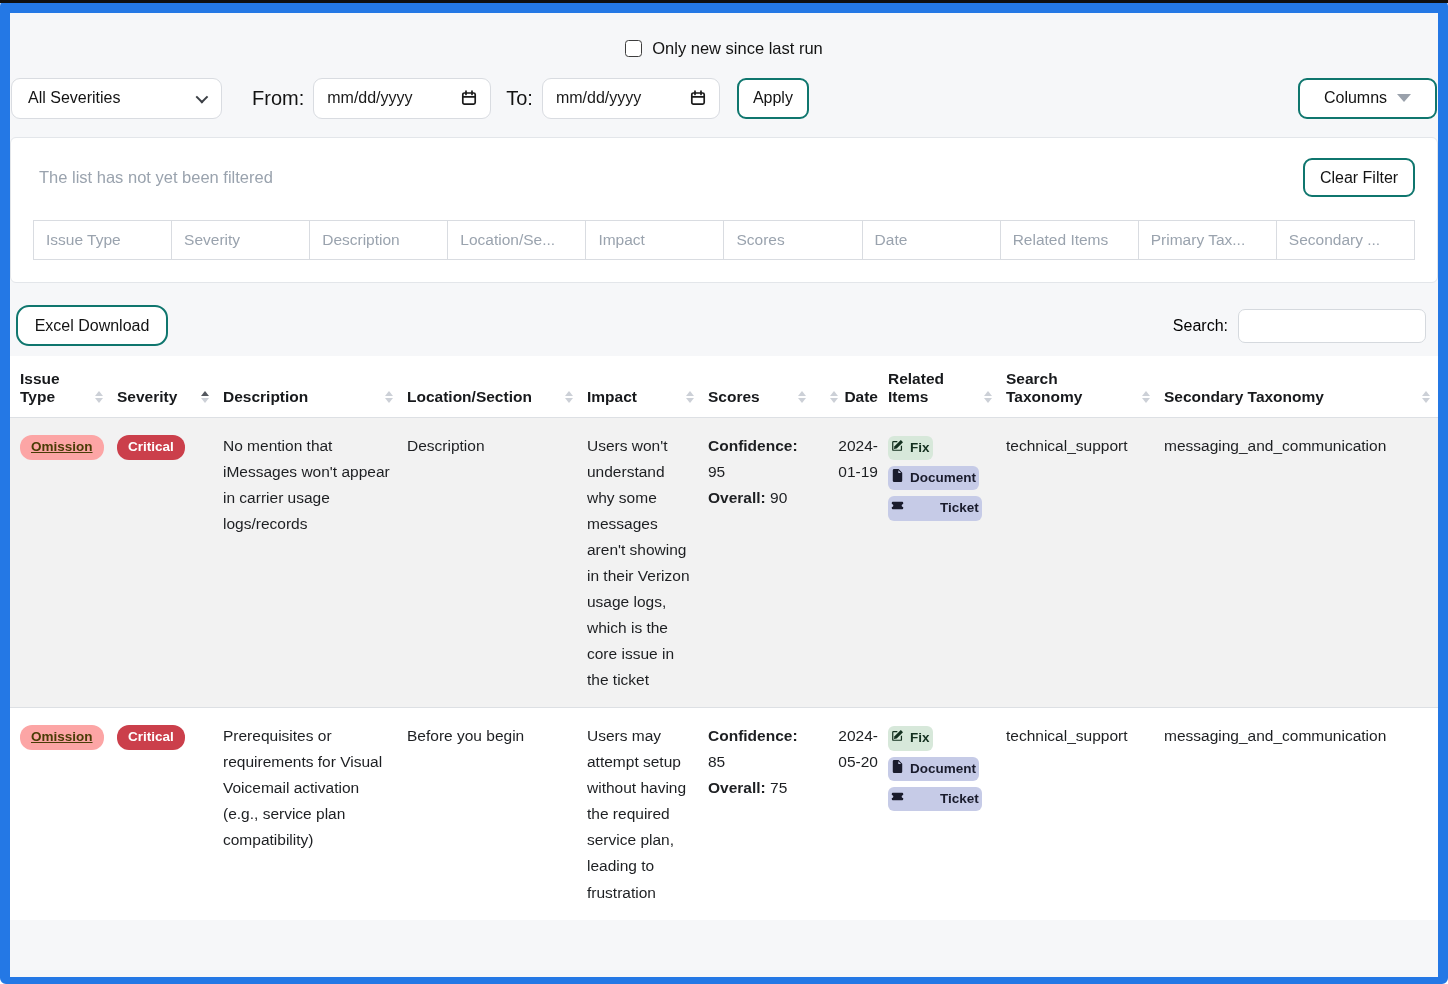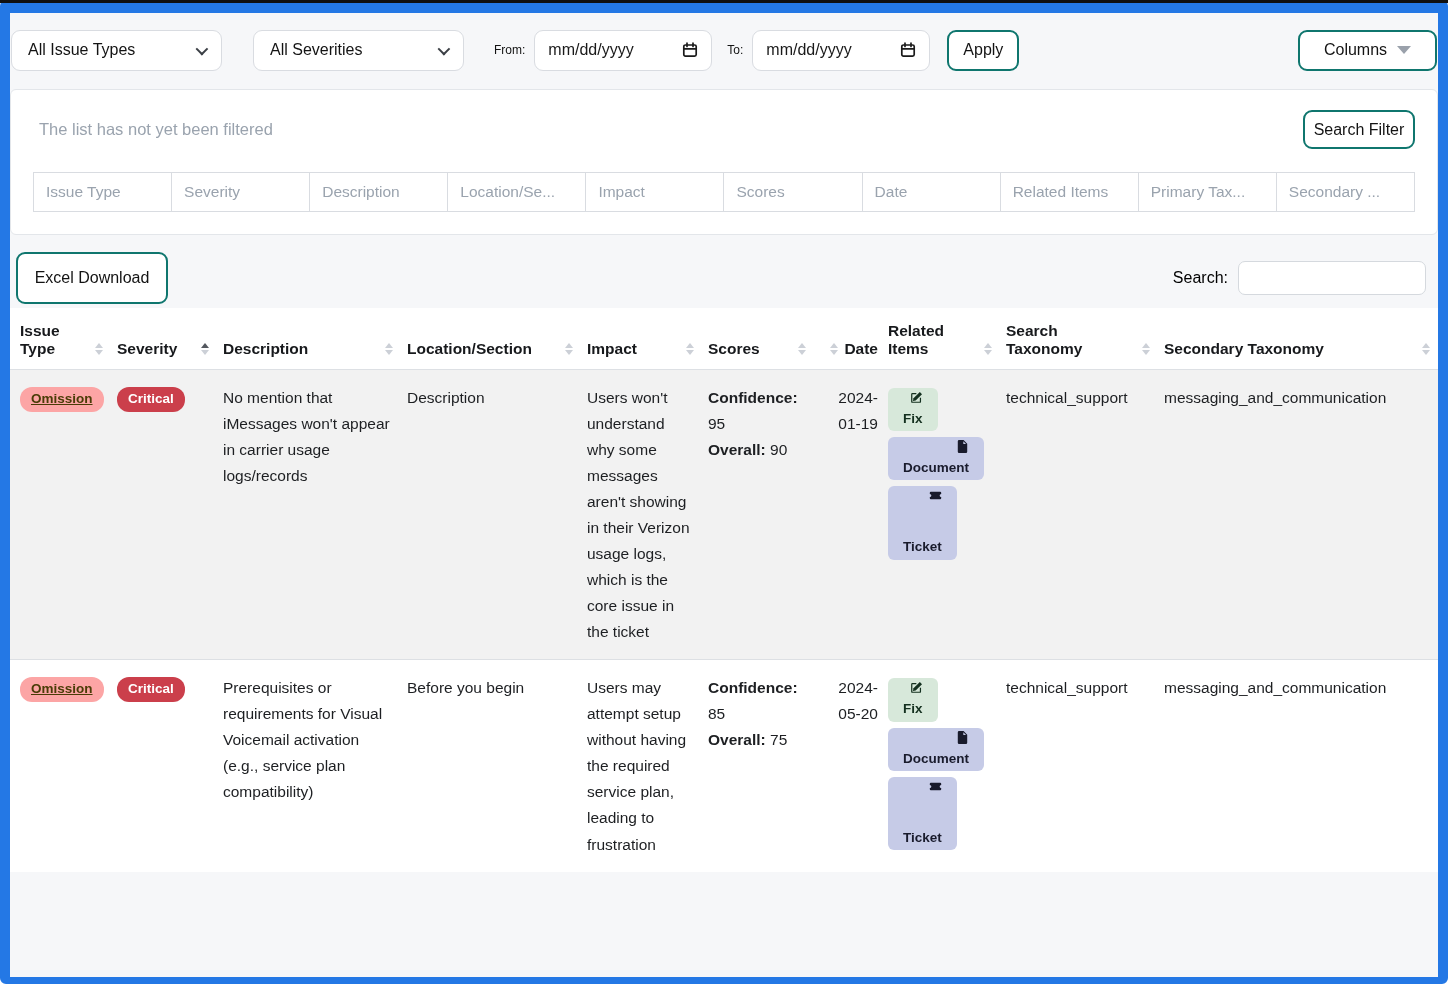"Only new since last run" div.row-checkbox { html: none -> <div> <span></span> <span>Only new since last run</span> </div> }
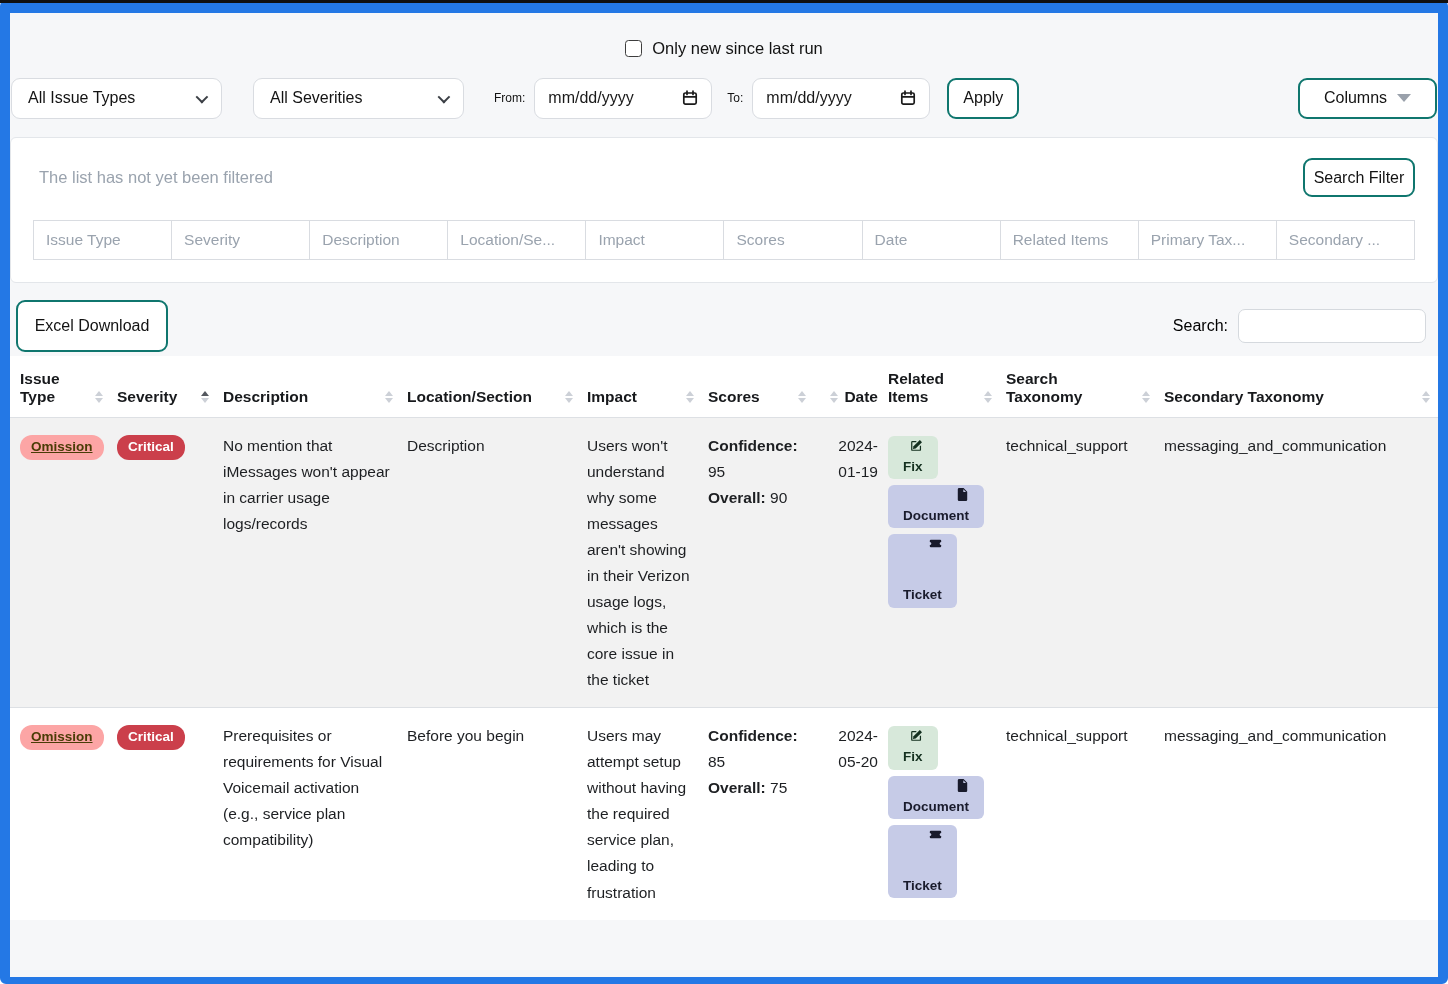"All Issue Types" div.select { html: <div> <span>All Issue Types</span> <span></span> </div> -> none }
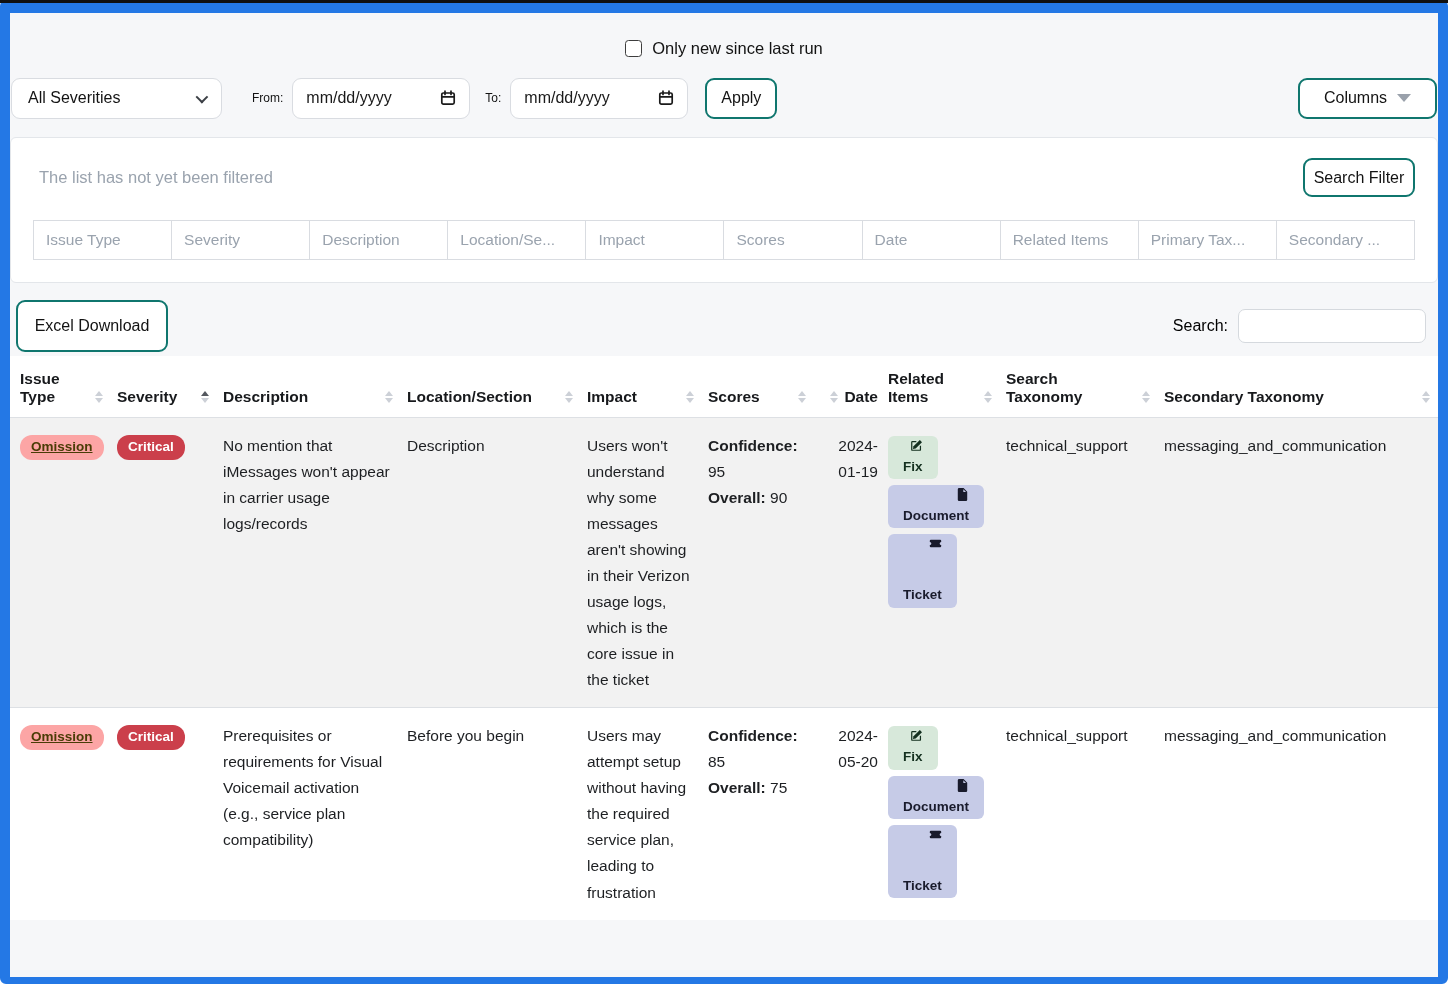"From:" .date-label { font-size: 12px -> 20px }
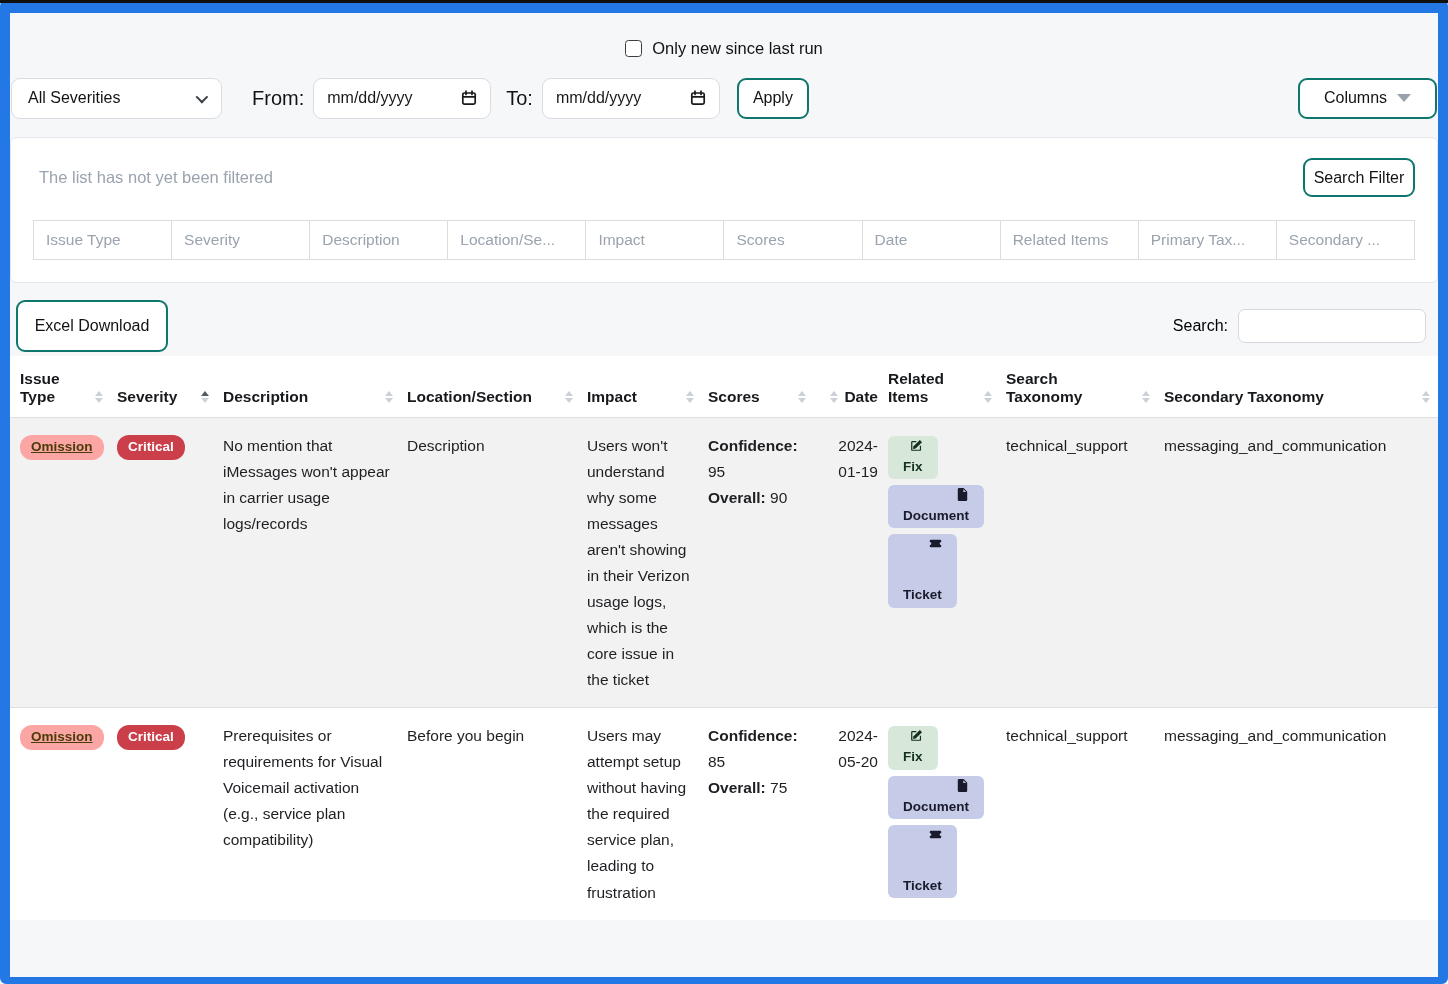"Search Filter" button.btn { text: Search -> Clear }
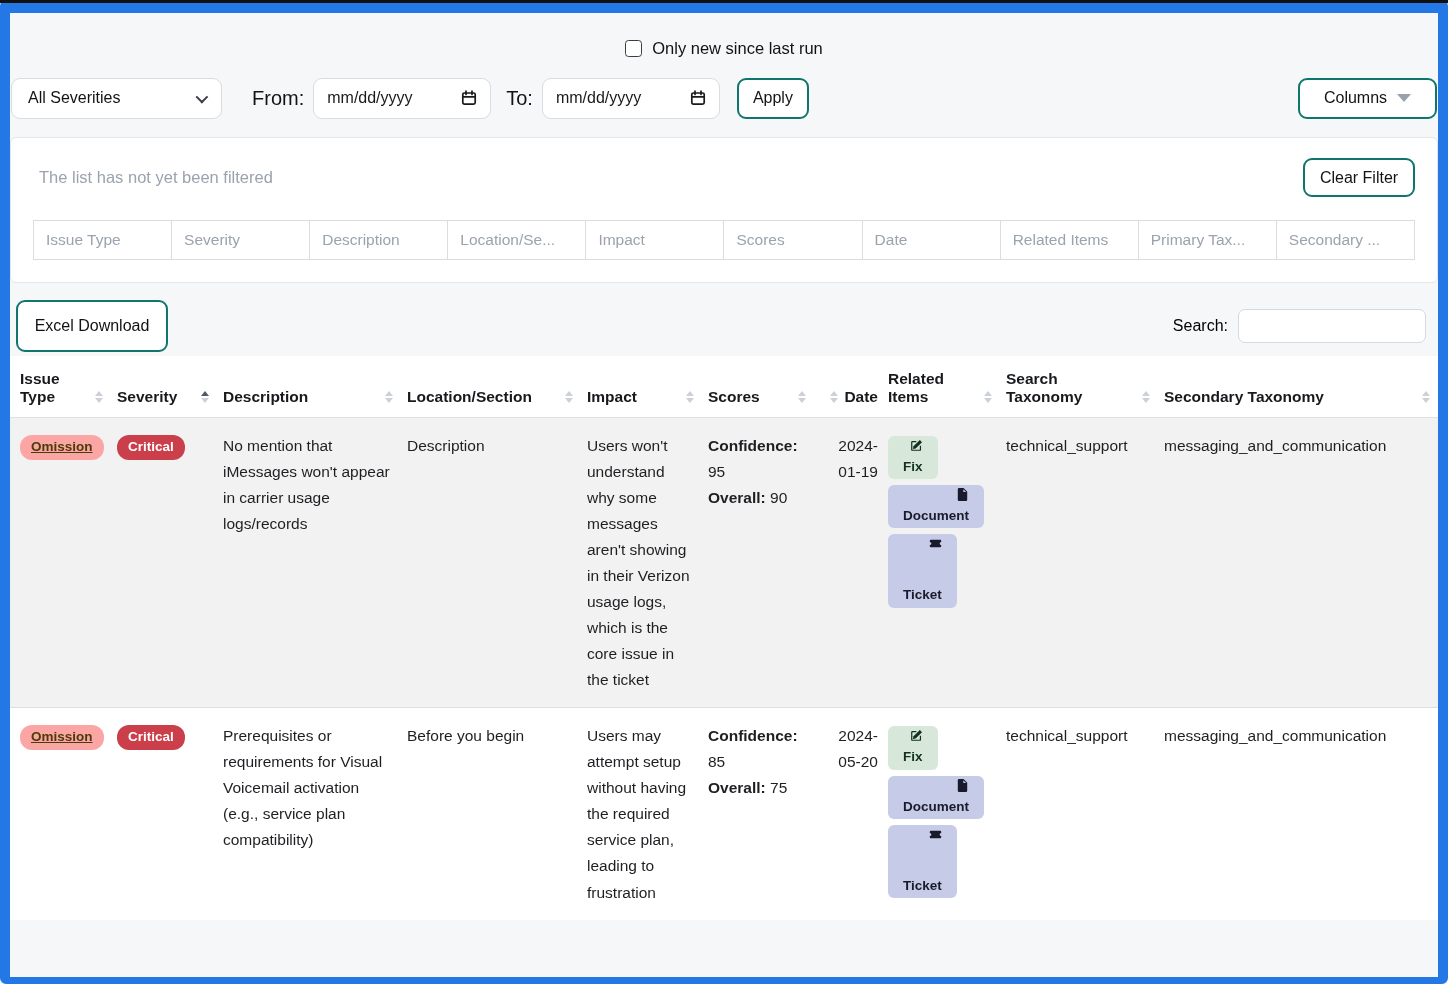"Excel Download" .btn-excel { border-radius: none -> 13px; height: 52px -> 41px }
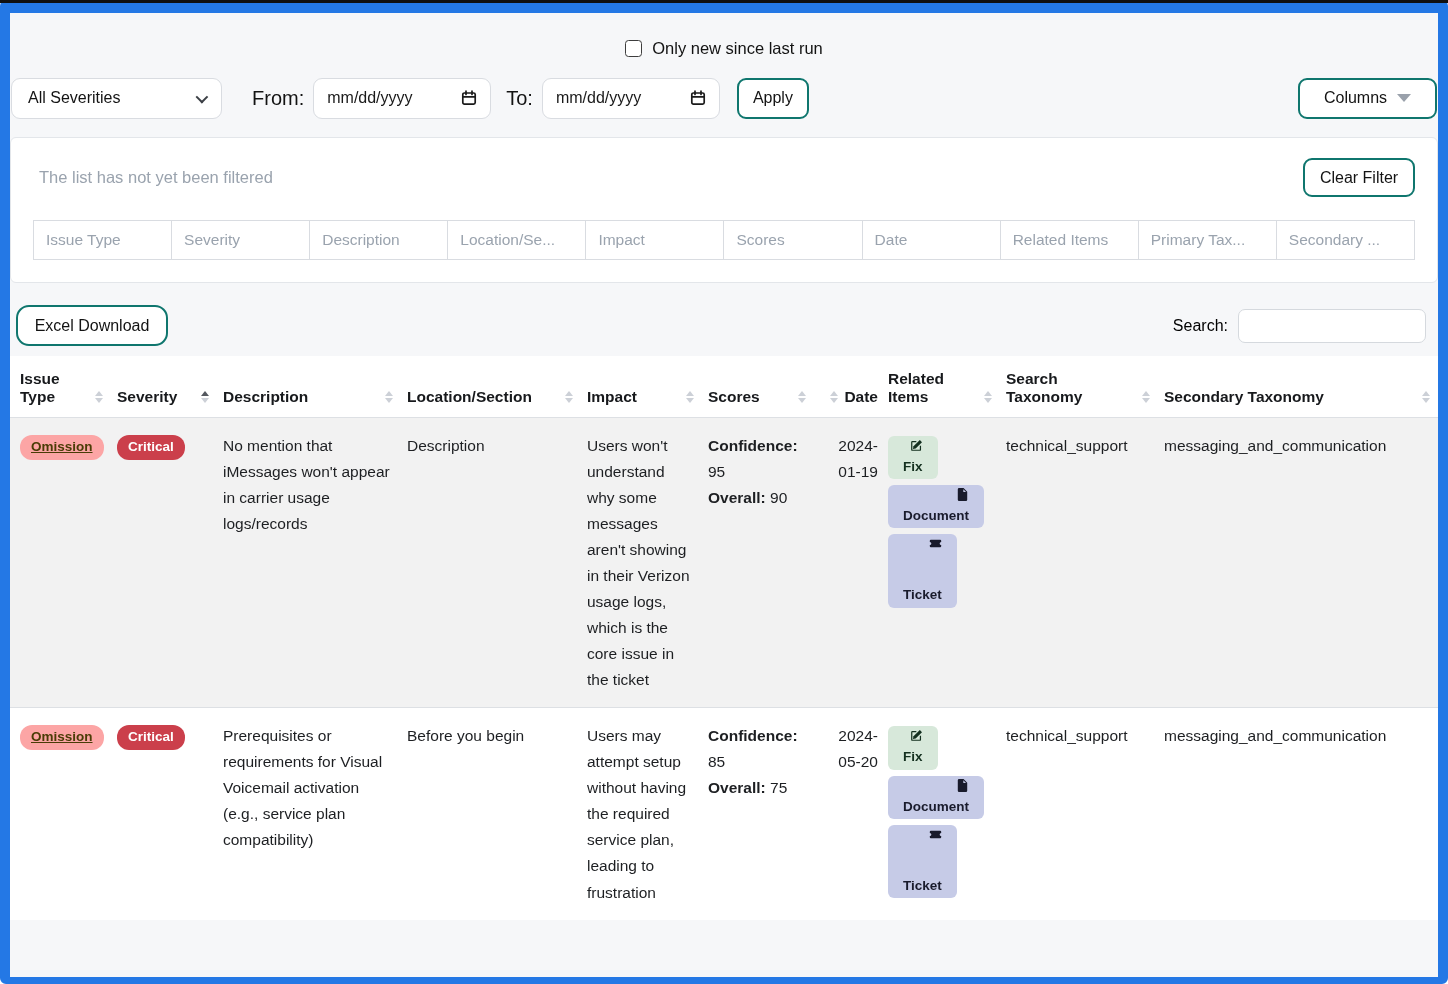"Fix" .chip { align-items: flex-end -> flex-start; flex-direction: column -> none; padding: 3px 15px -> 3px 3px }
